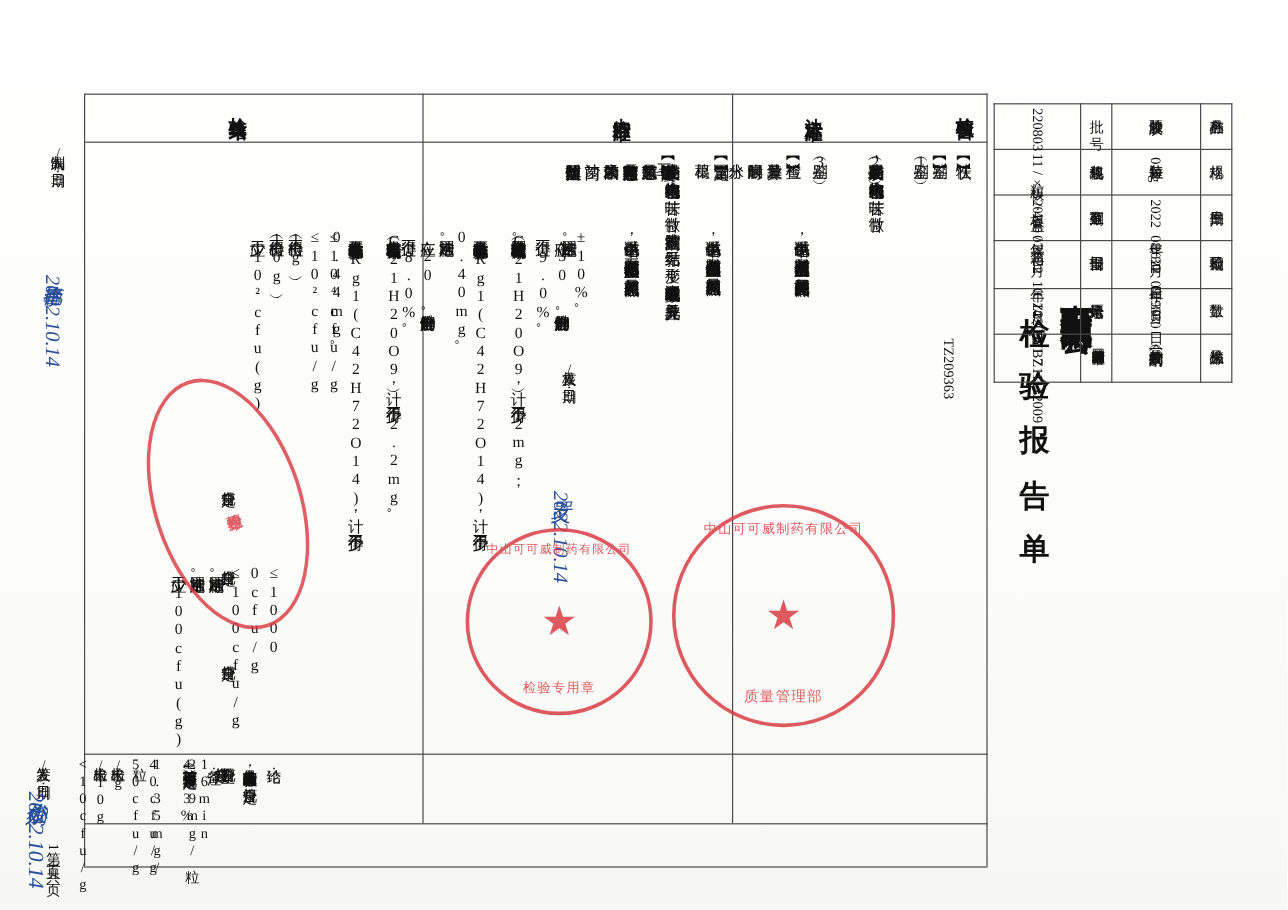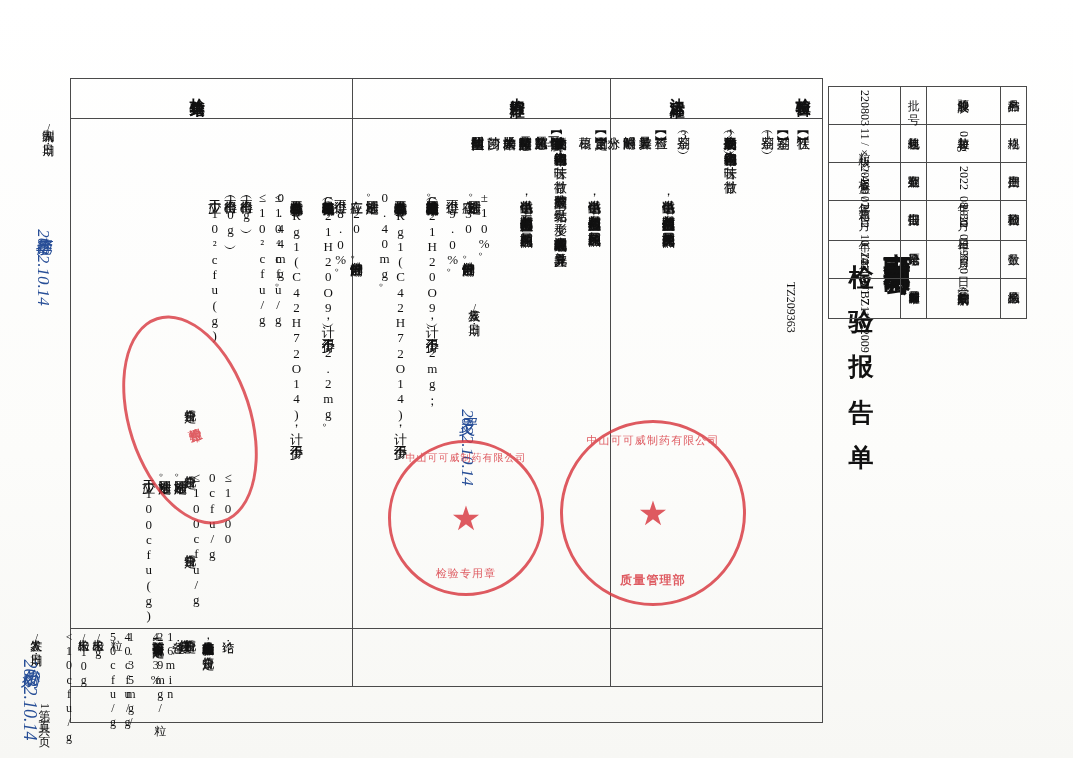"质量管理部" div.seal-text { font-weight: bold -> none }
